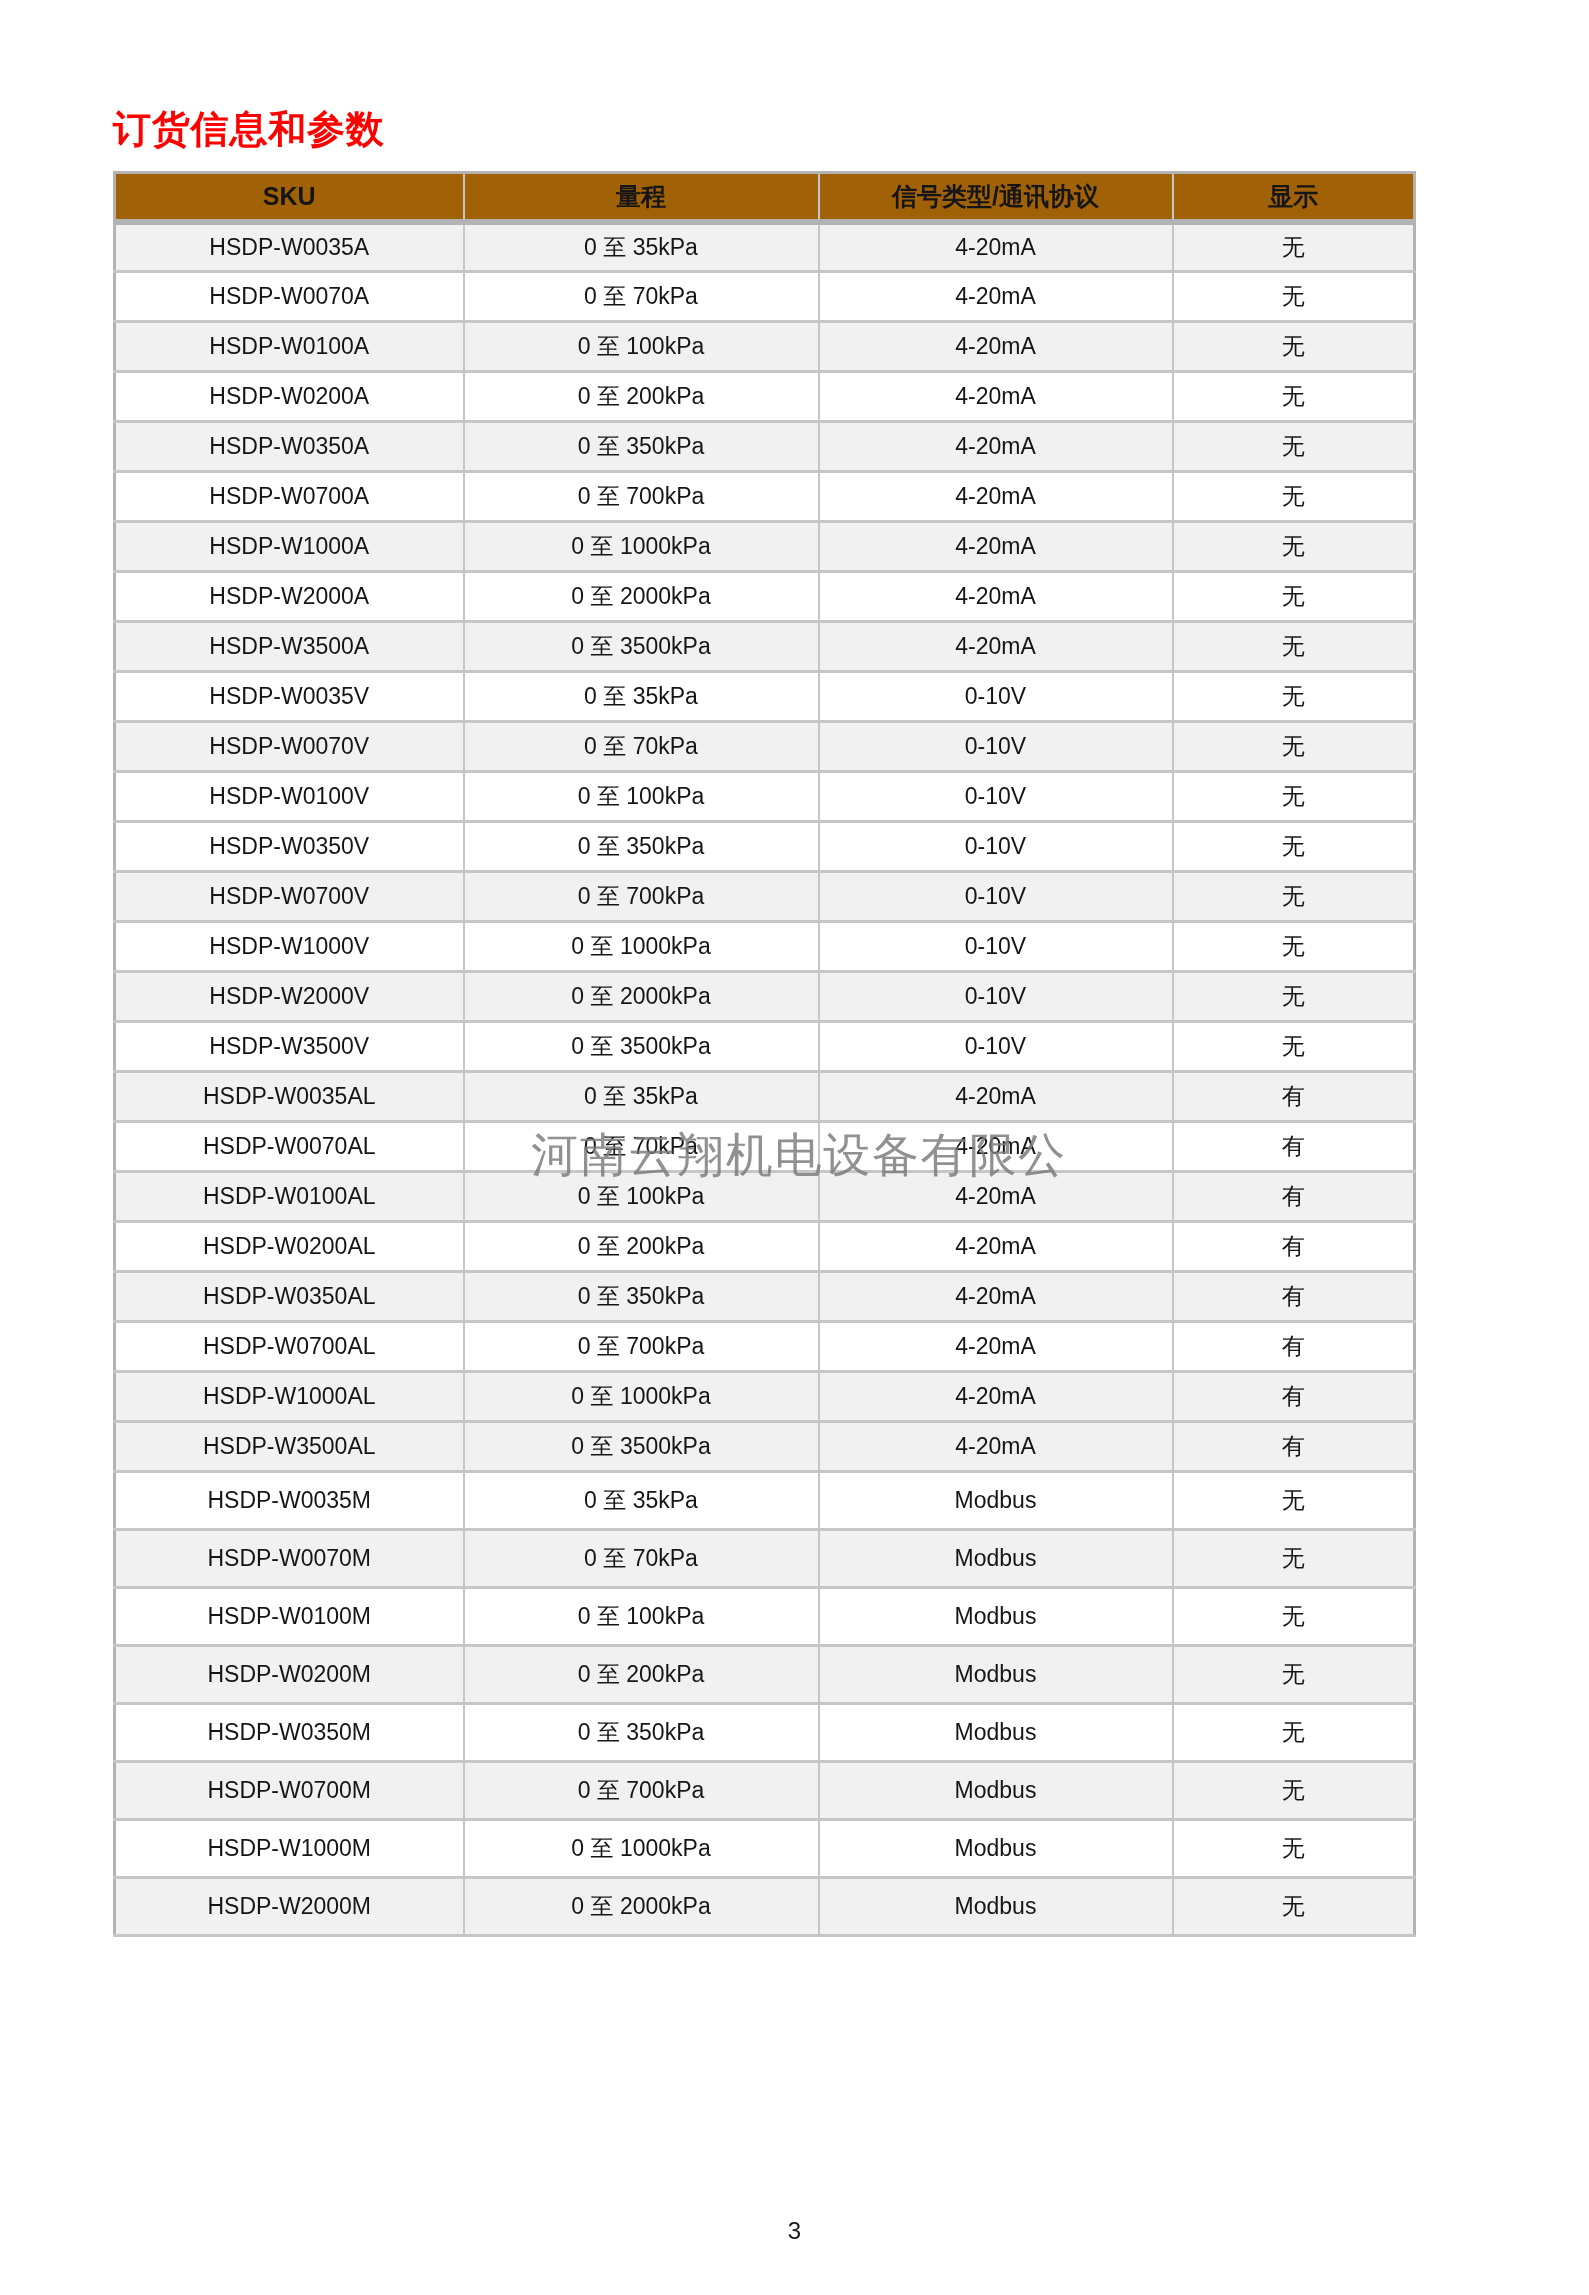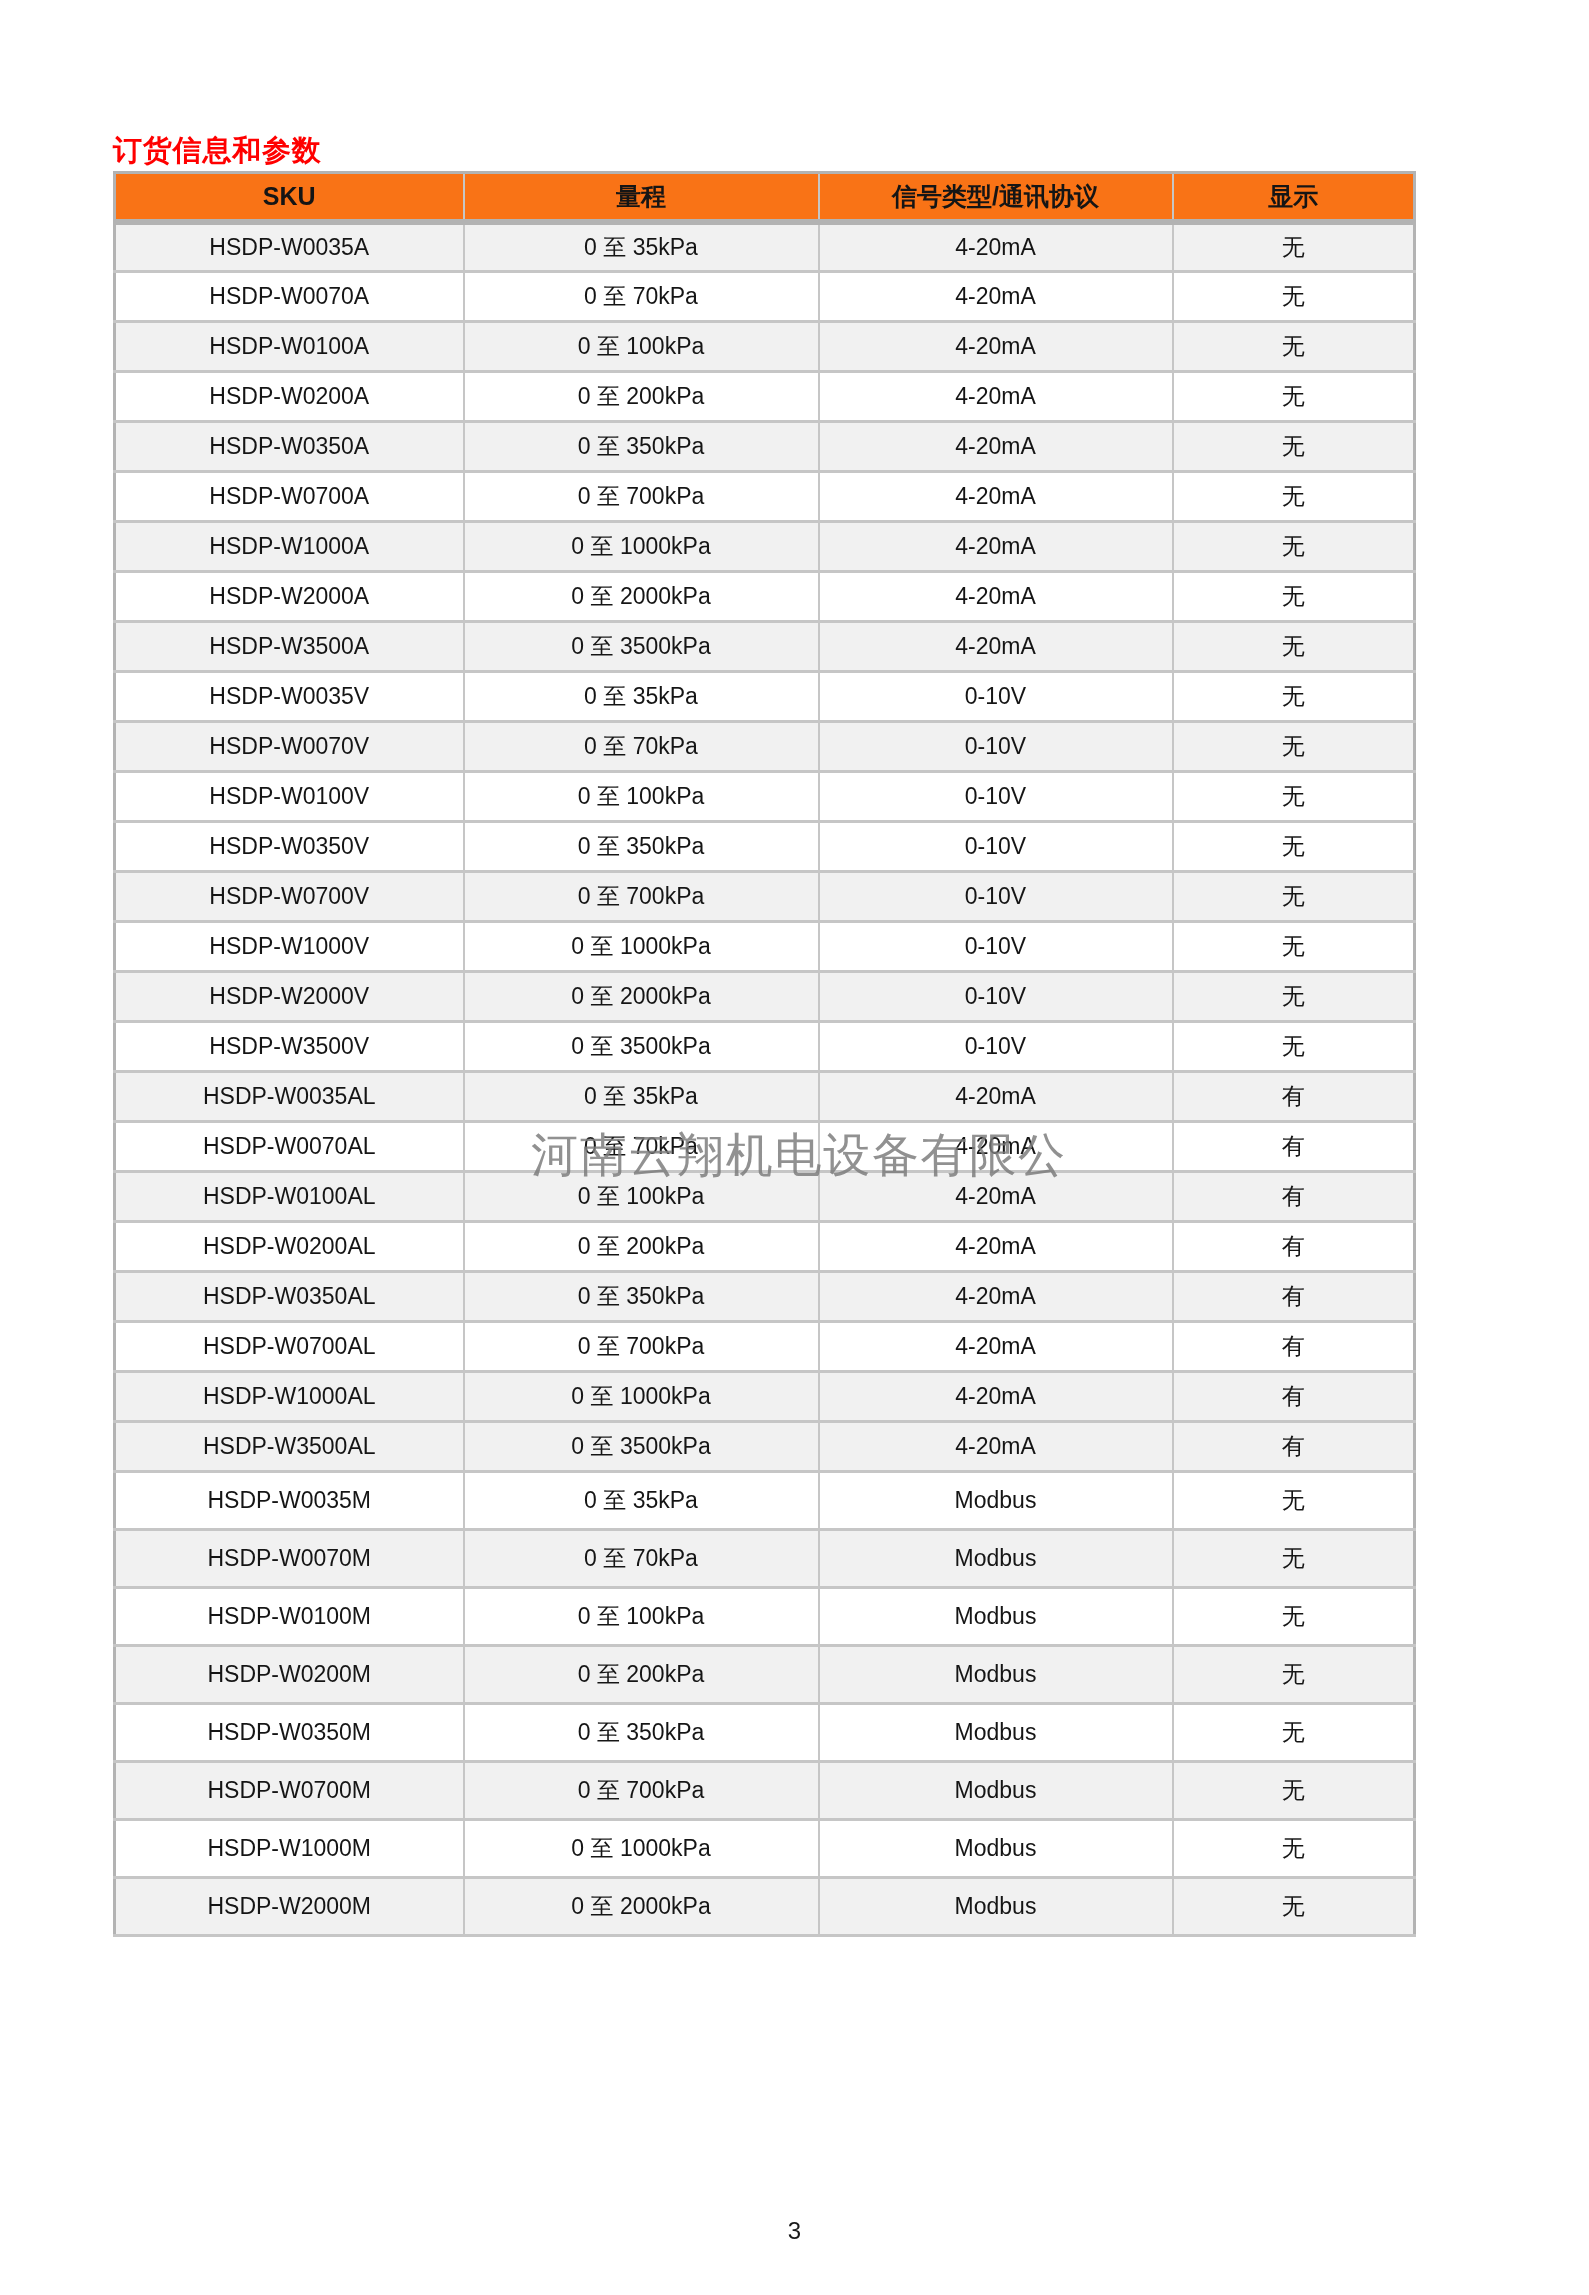"订货信息和参数" .page-title { font-size: 29px -> 38px; margin-top: 27px -> none }
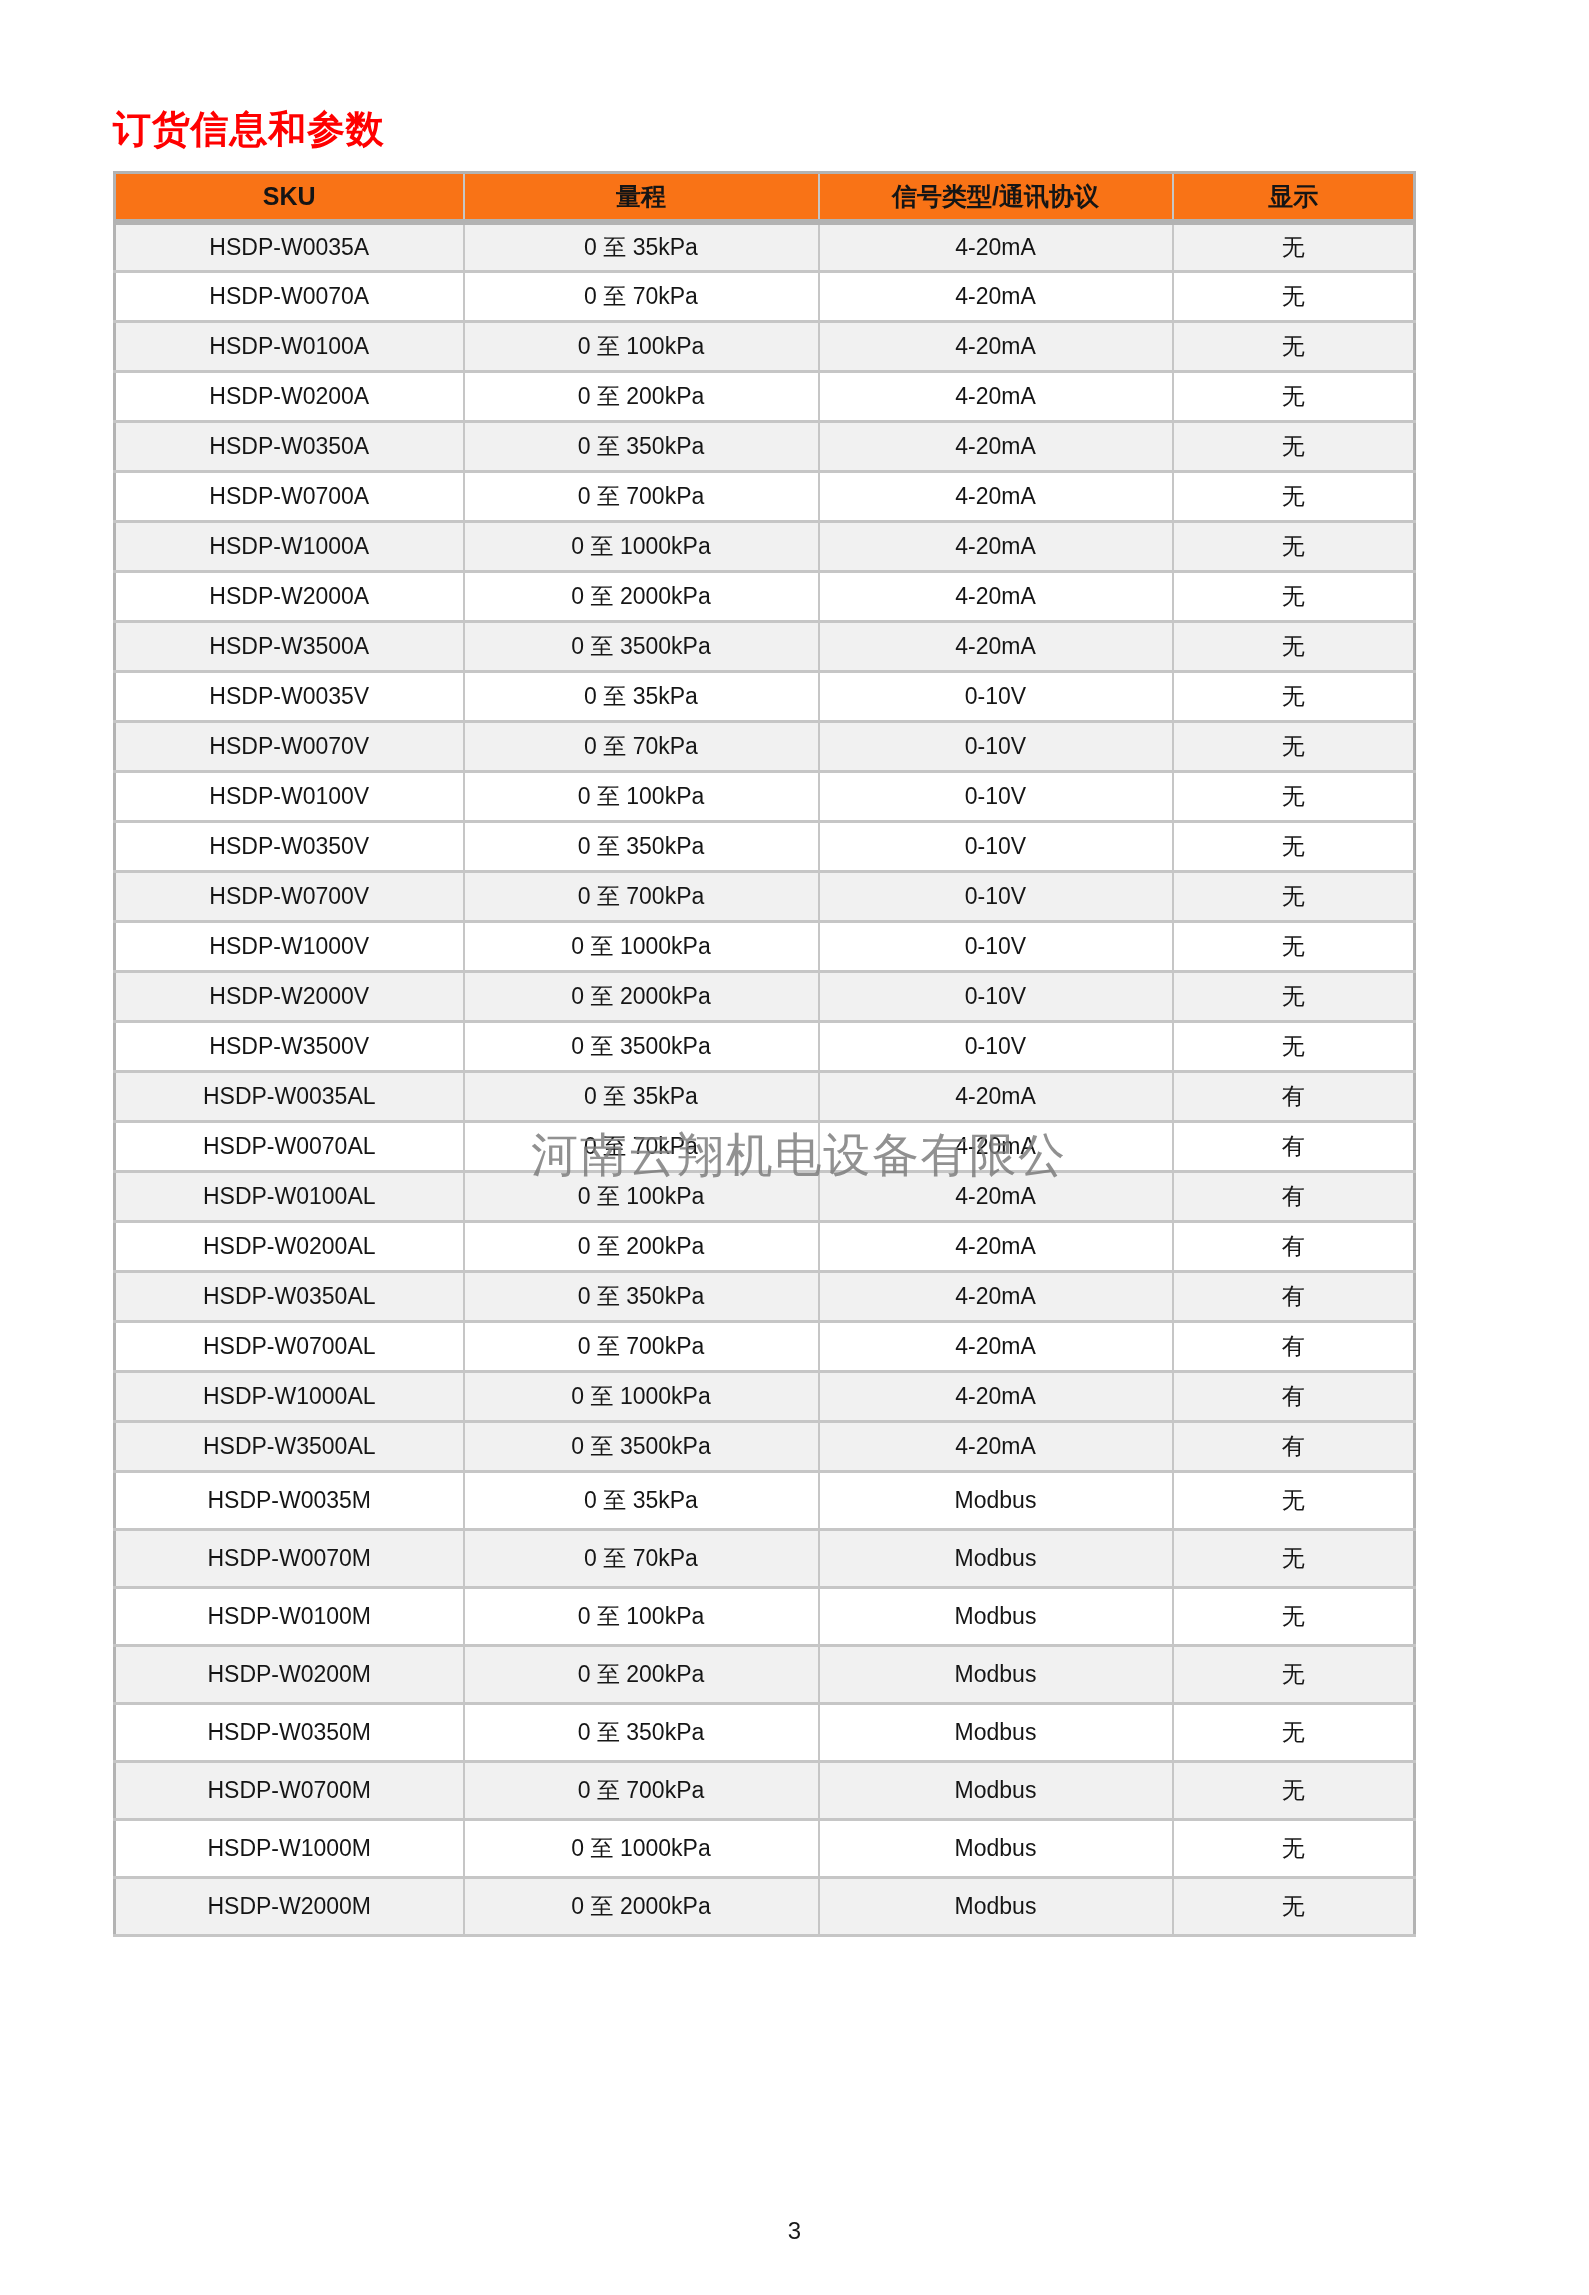"SKU" table.spec th { background: #f97316 -> #a16207 }
